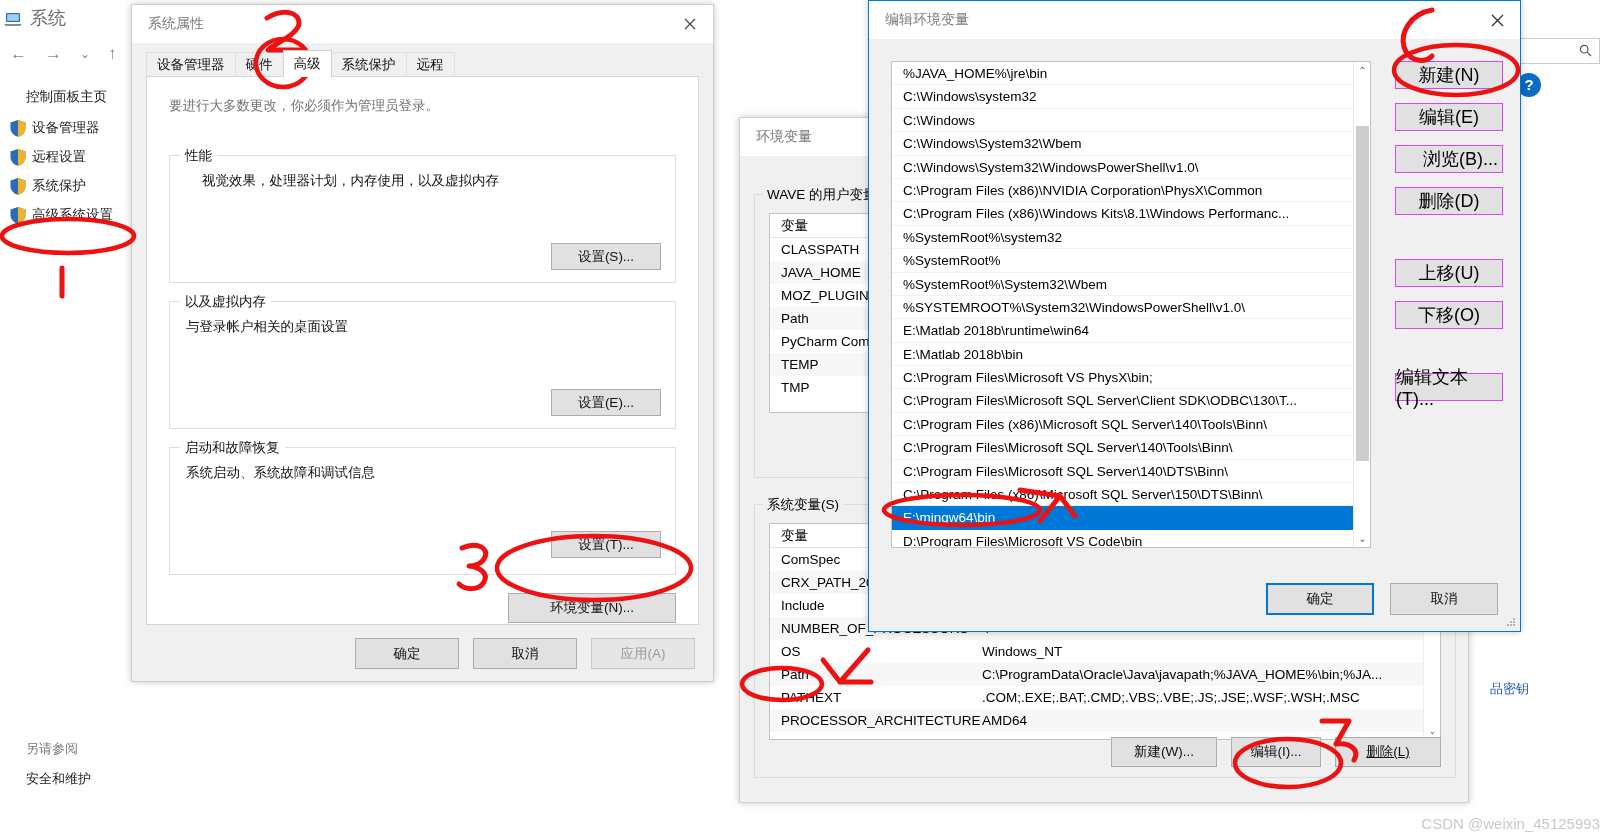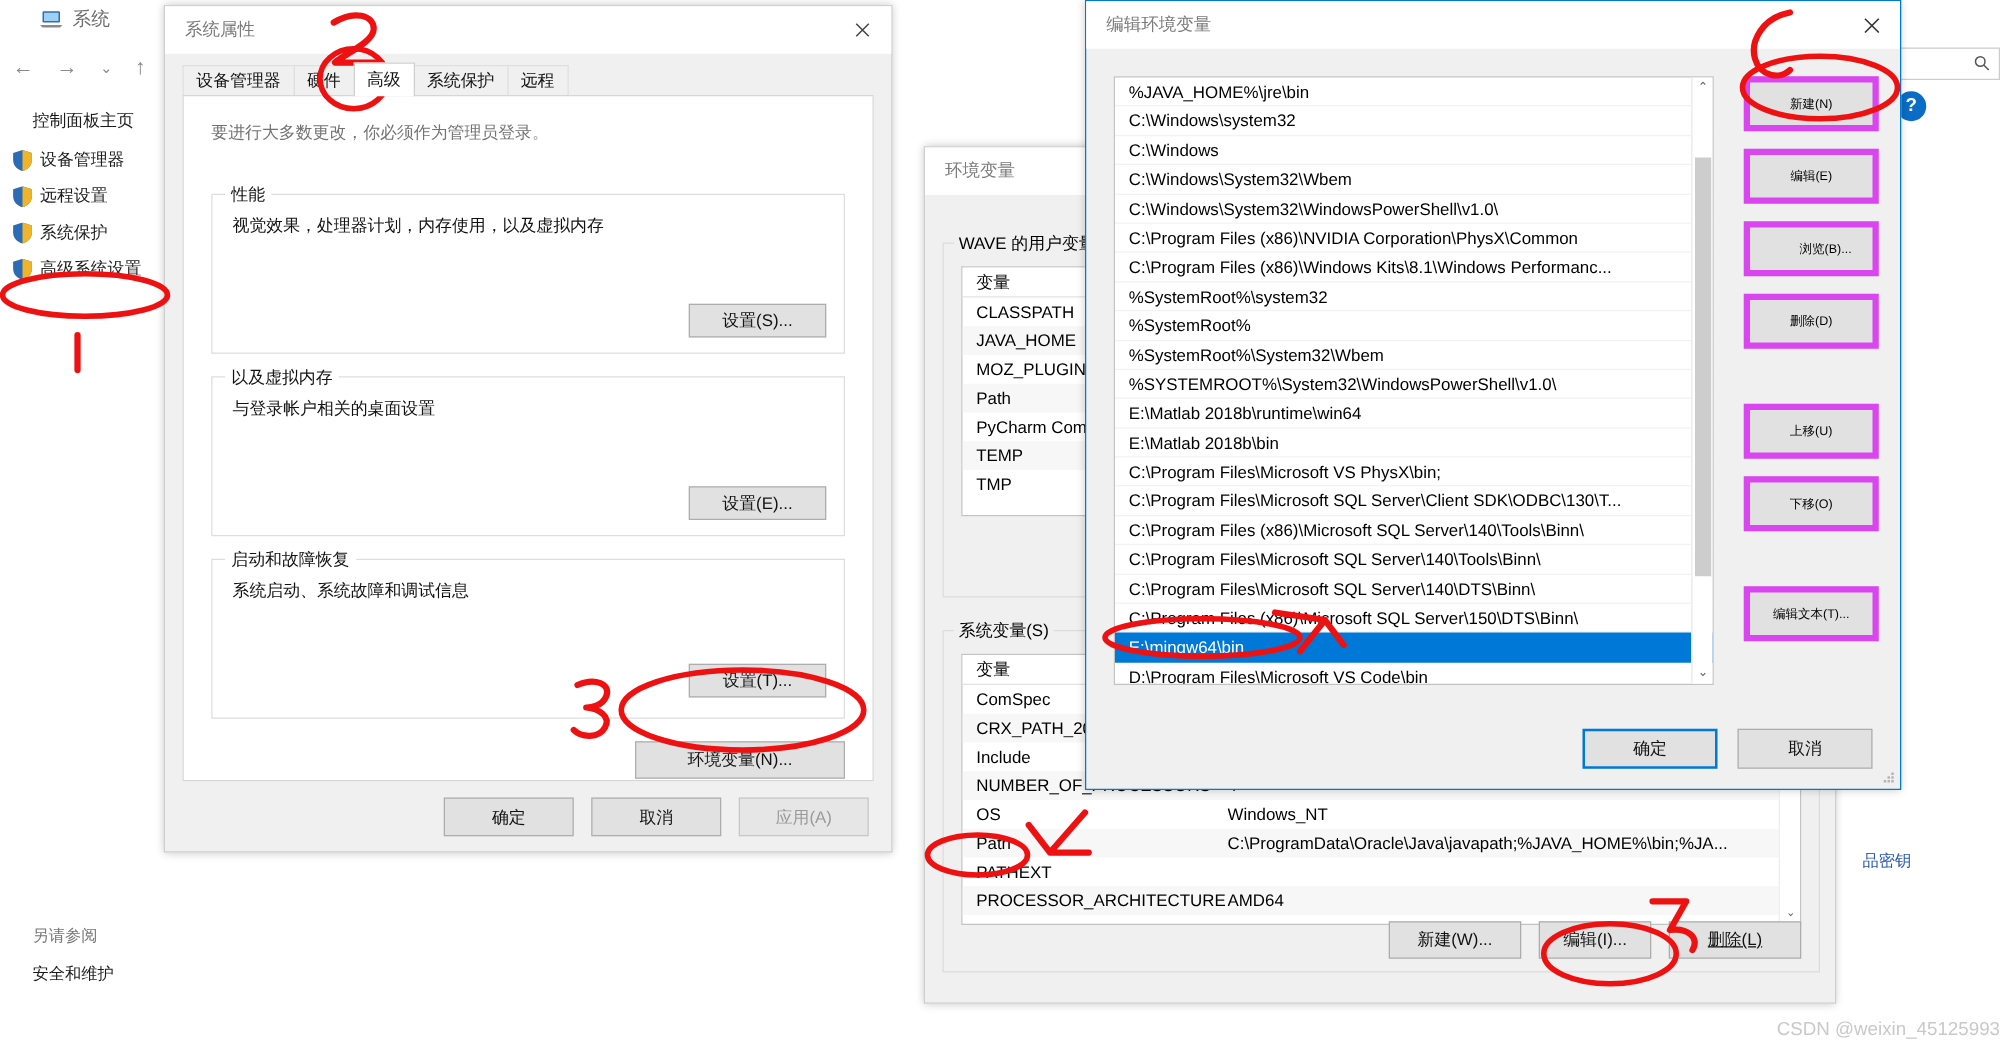"系统" .cp-title { font-size: 15px -> 18px; left: 32px -> 4px }
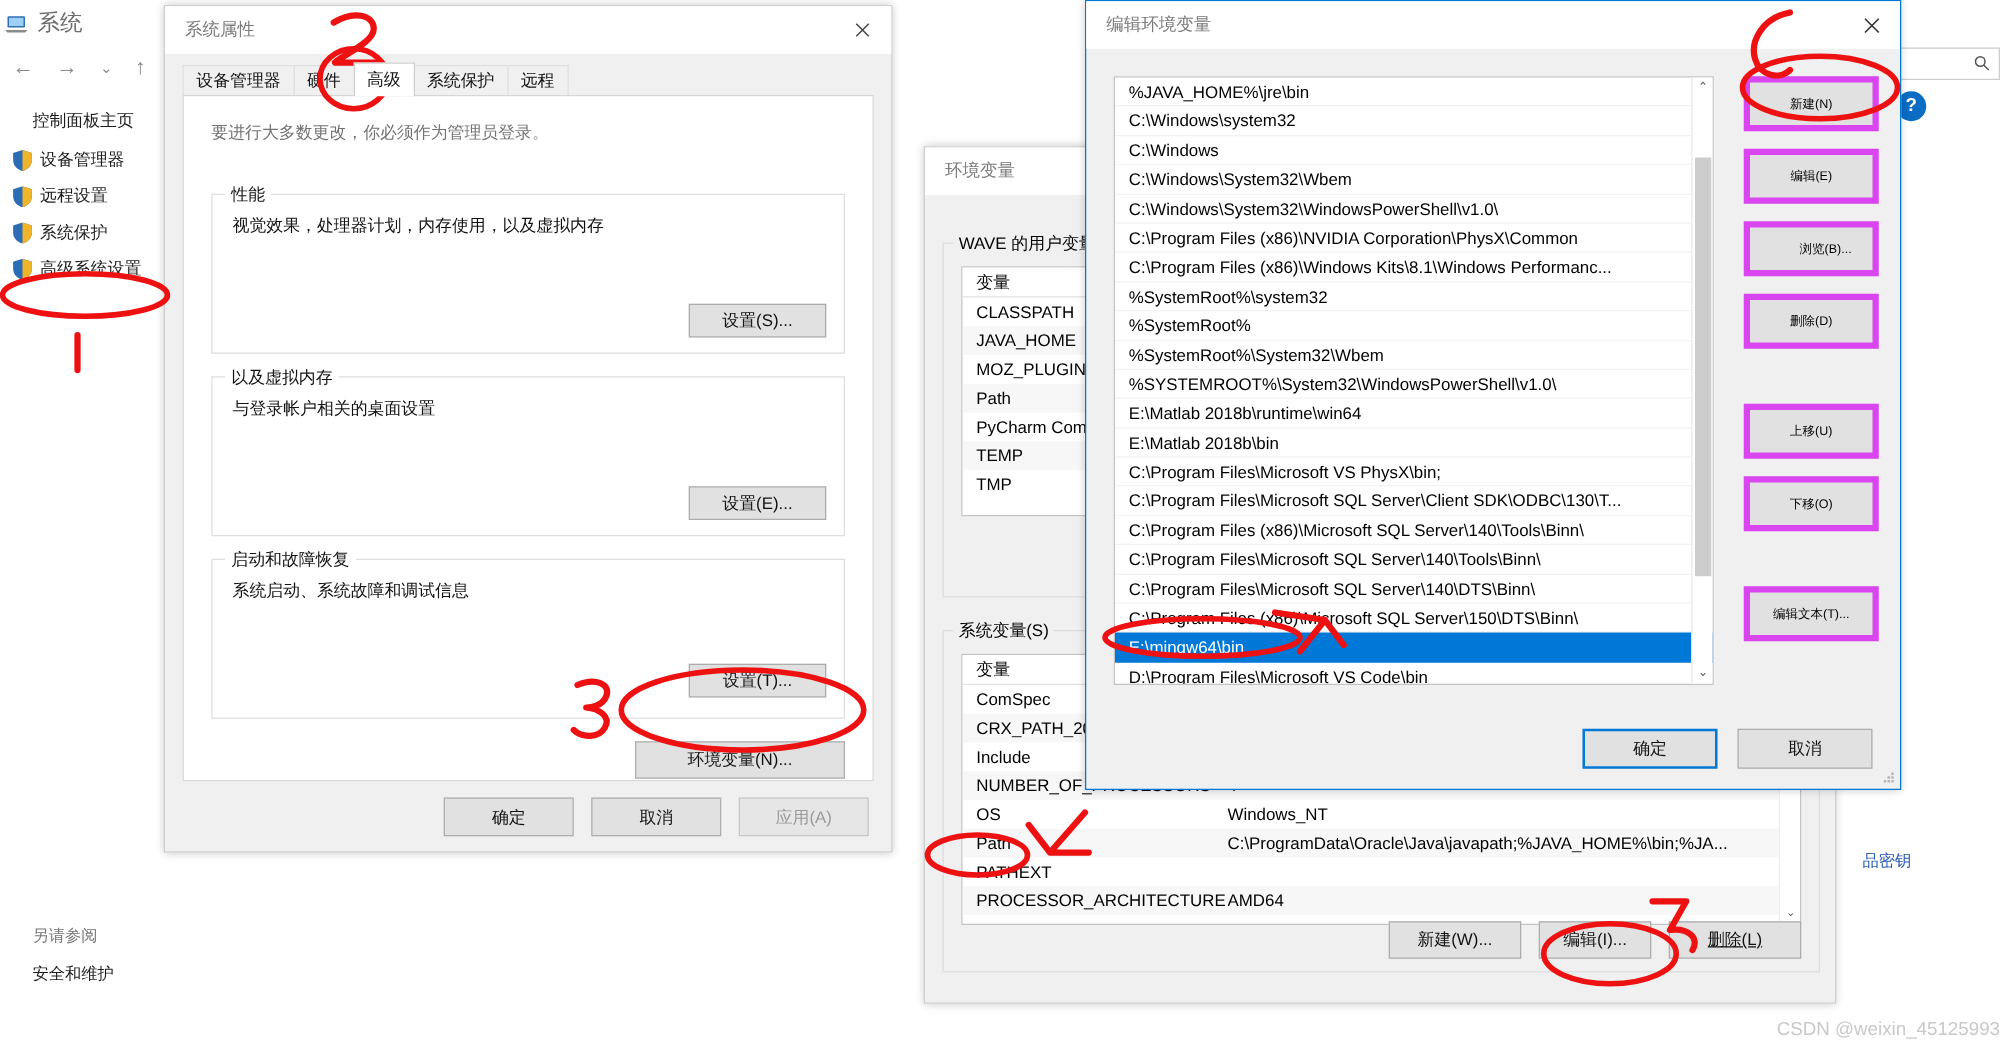"新建(N)" .eev-btn { border: 5px solid #d946ef -> 1px solid #d946ef; font-size: 10px -> 18px; height: 44px -> 28px }
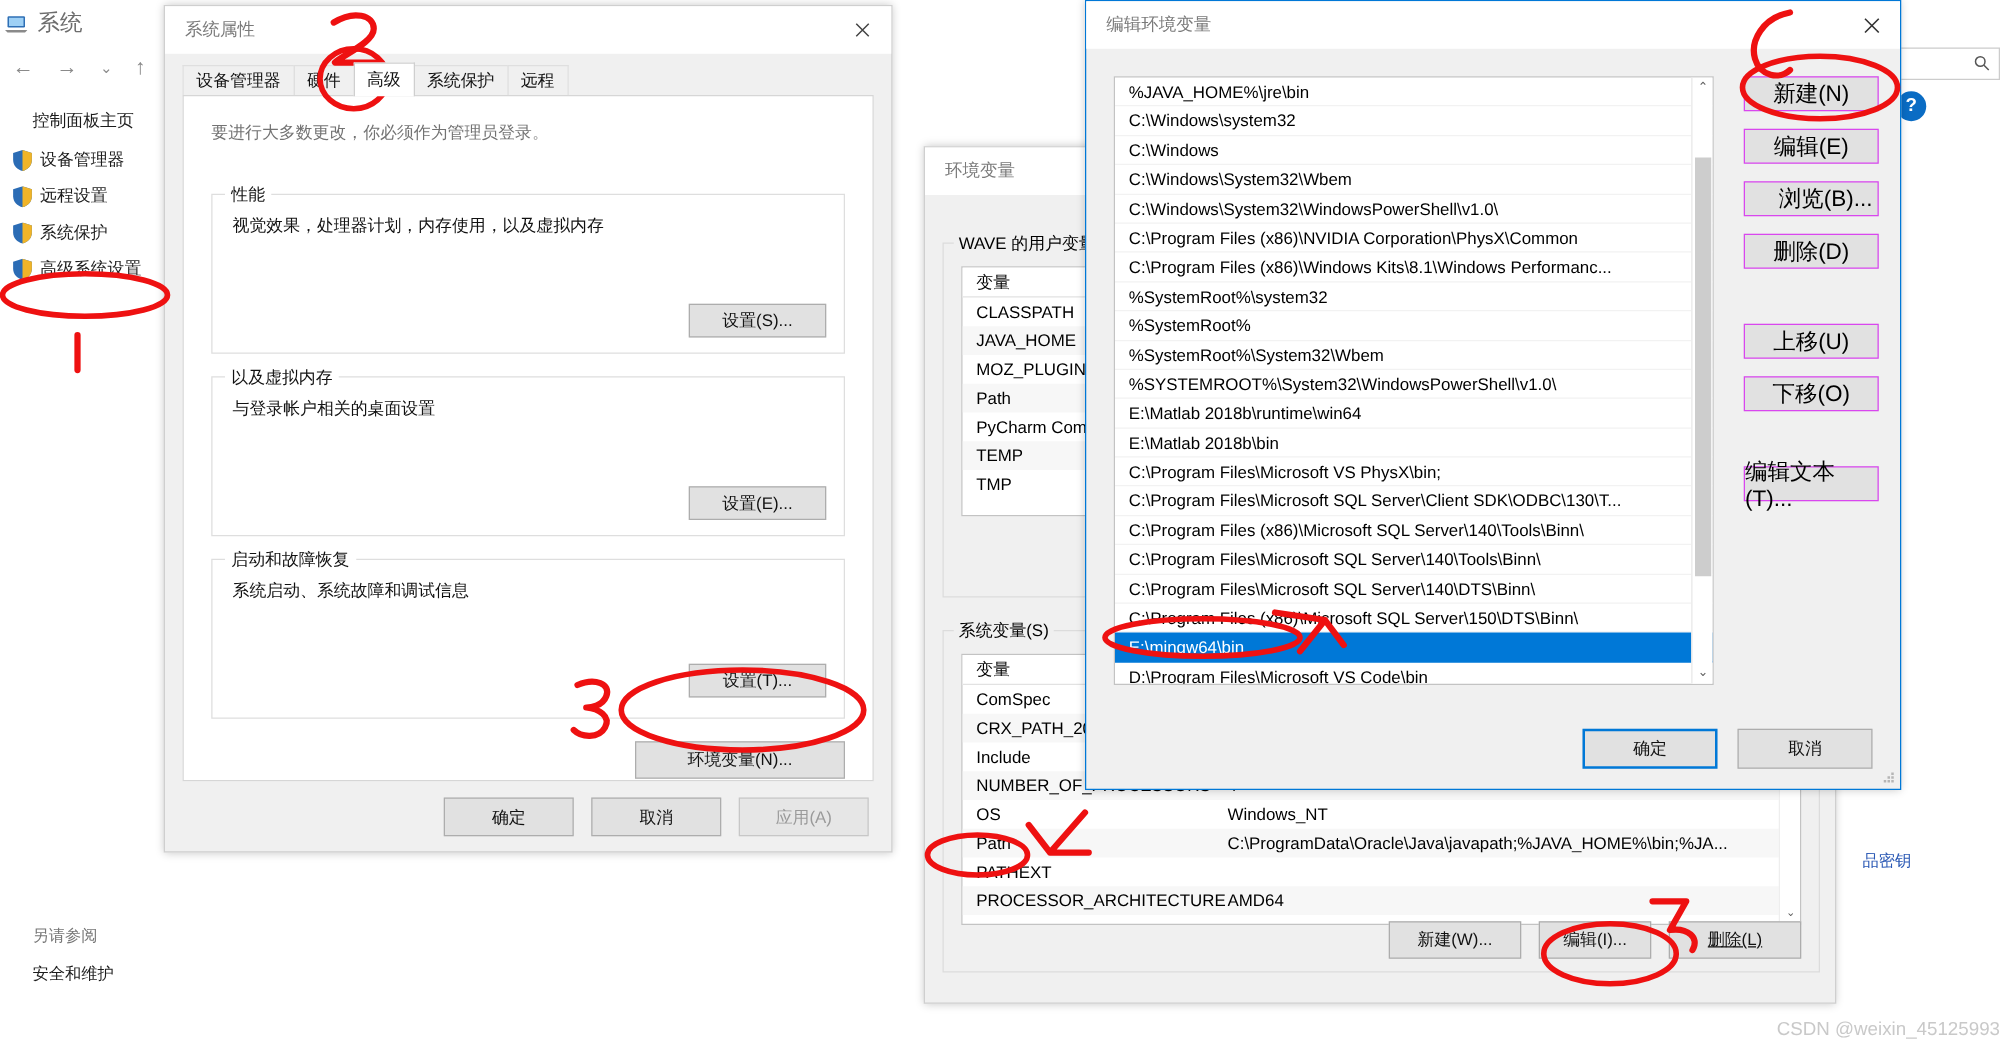"性能" div.group { padding-left: none -> 16px }
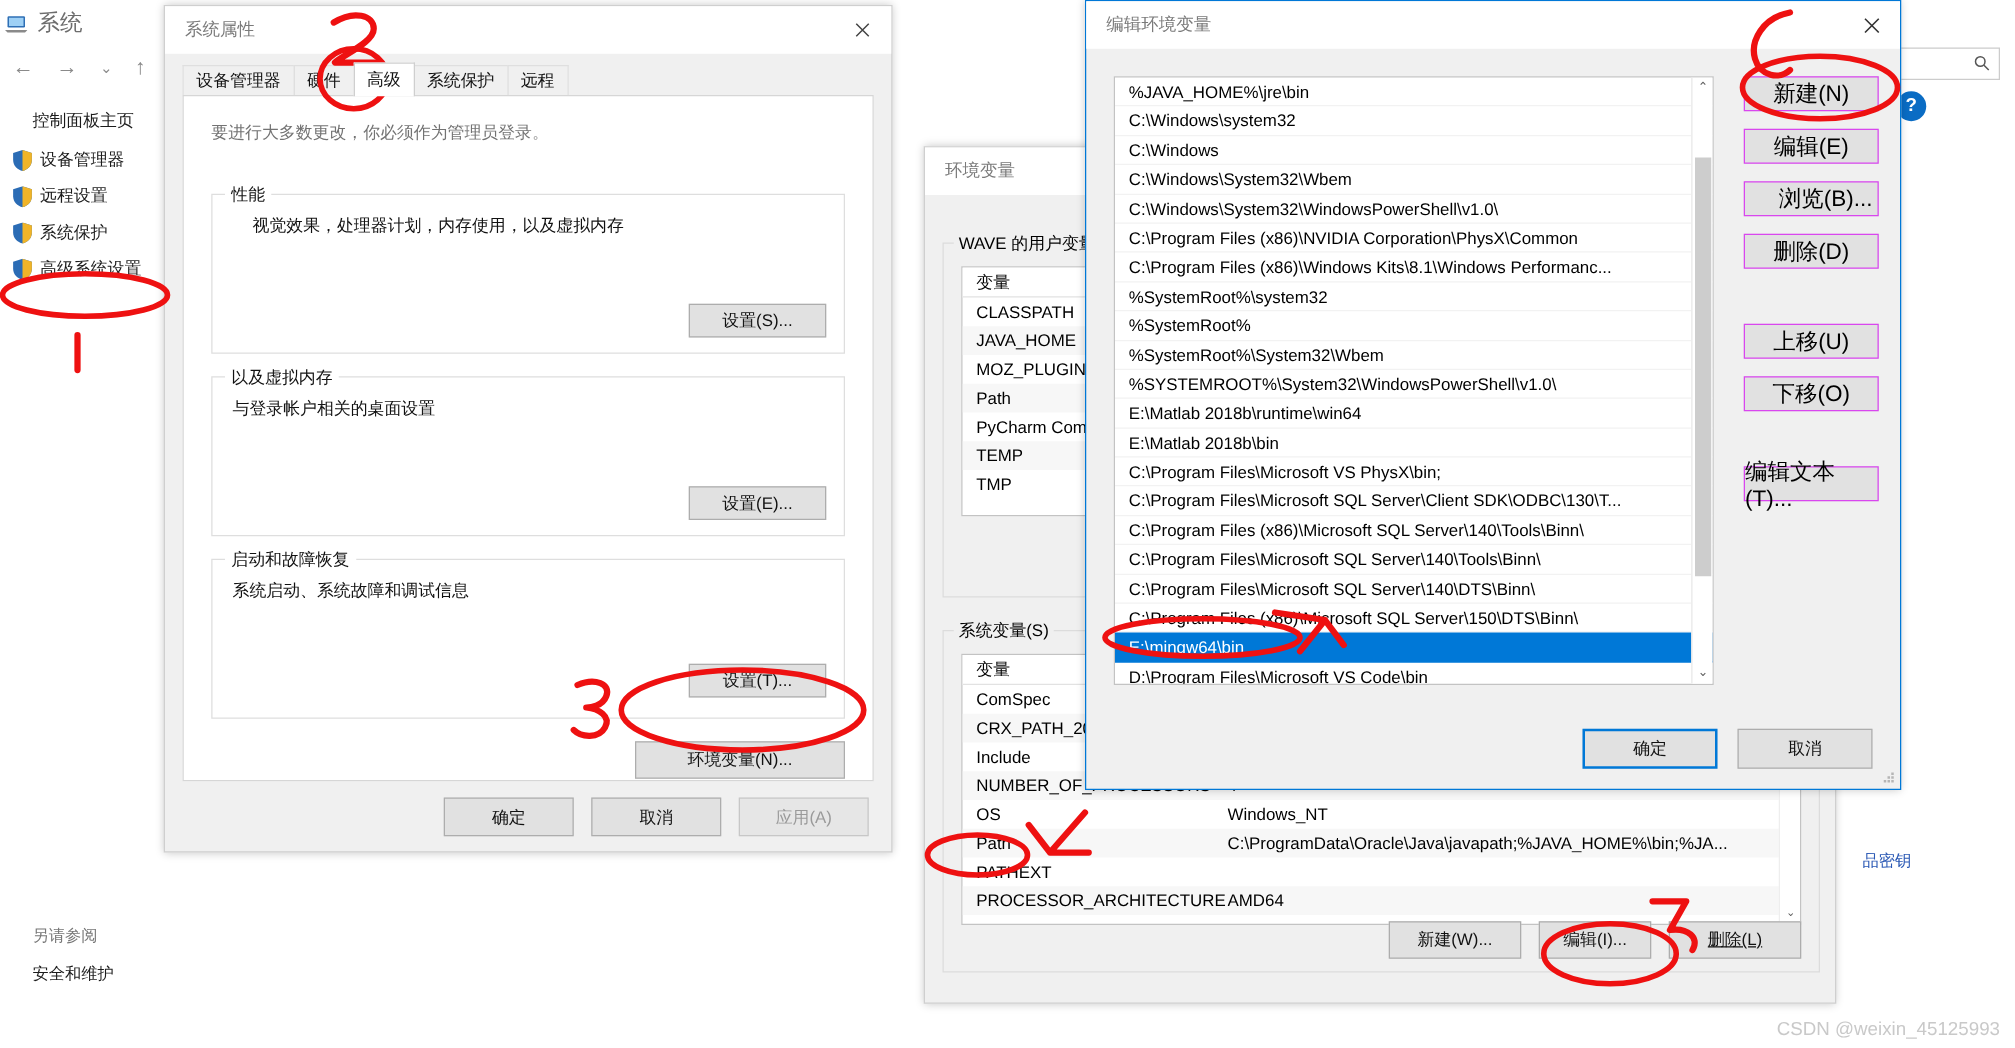".COM;.EXE;.BAT;.CMD;.VBS;.VBE;.JS;.JSE;." div.c2 { html: none -> <div>.COM;.EXE;.BAT;.CMD;.VBS;.VBE;.JS;.JSE;.WSF;.WSH;.MSC</div> }
